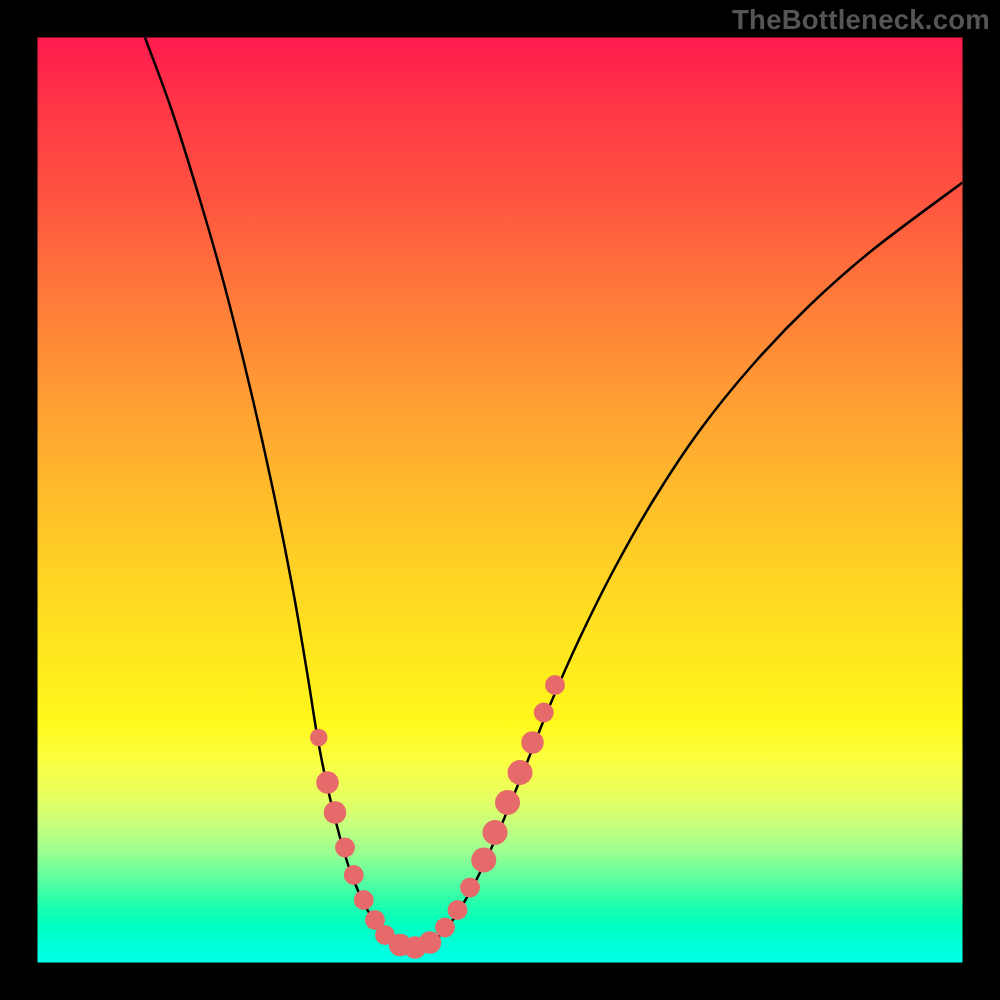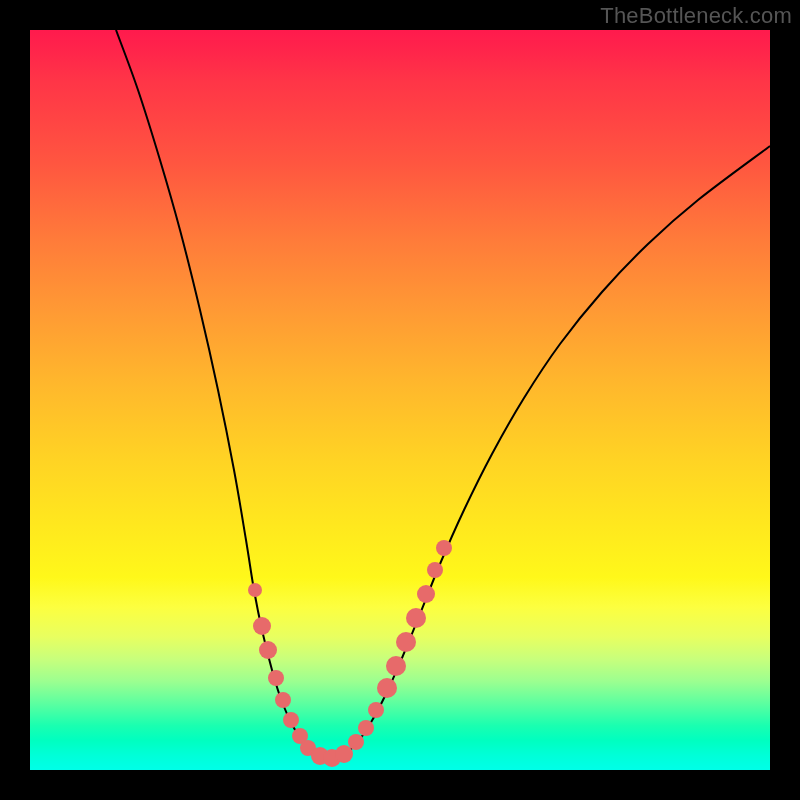"TheBottleneck.com" .watermark { font-weight: 400 -> 700 }
